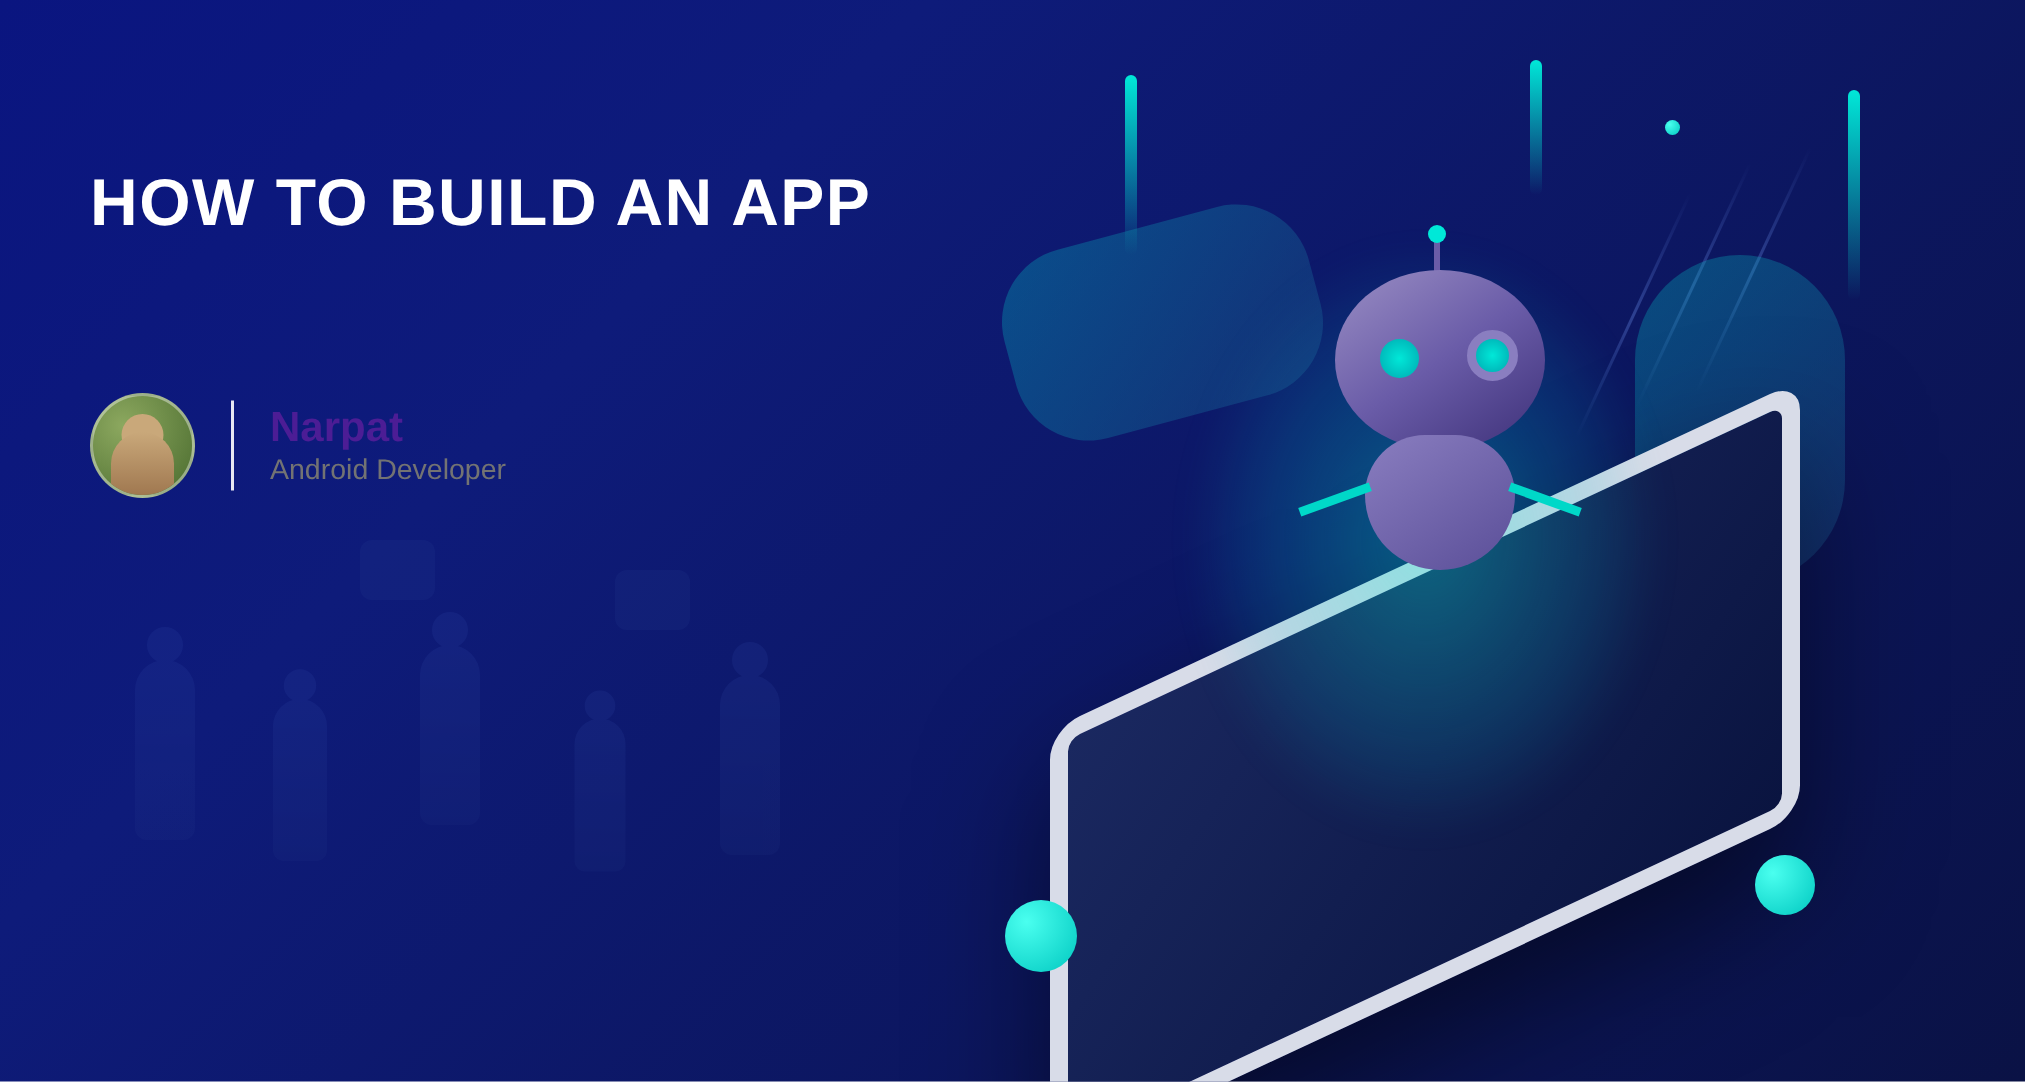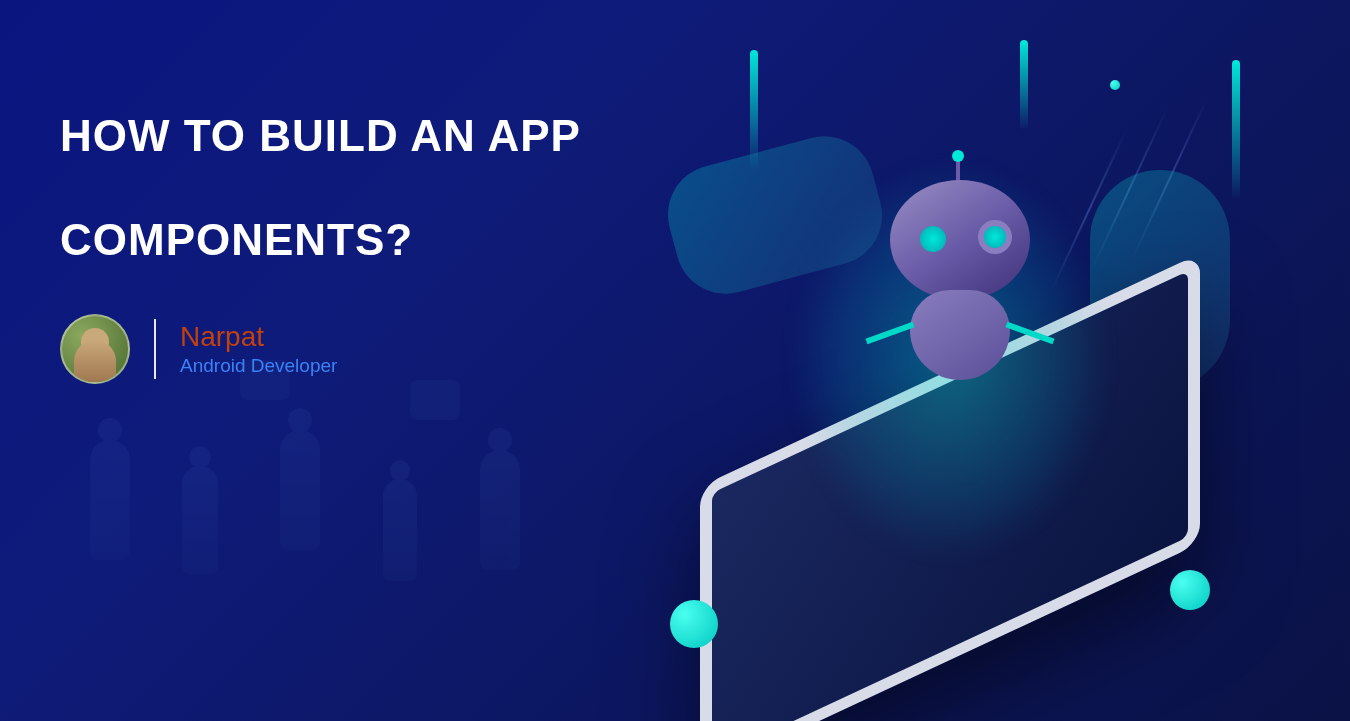"COMPONENTS?" span { html: <span>Components?</span> -> none }
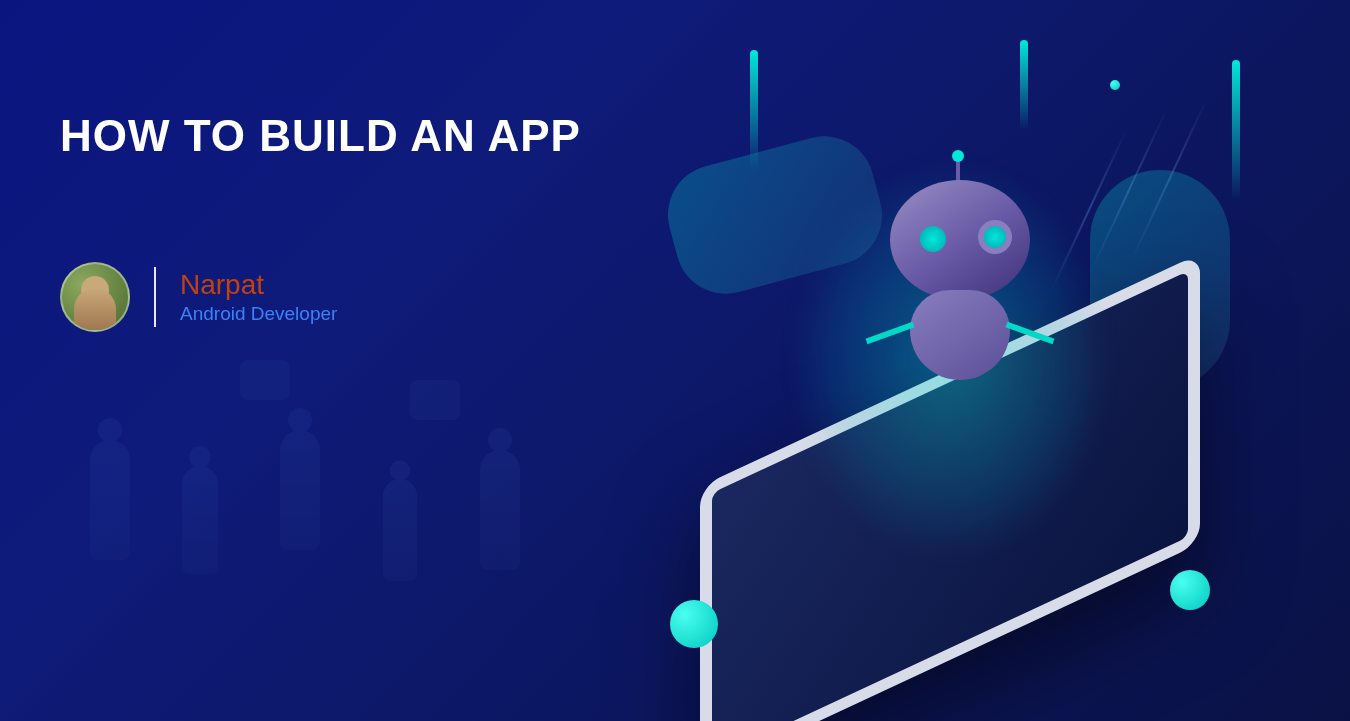"Narpat" .name { color: #c2410c -> #4c1d95; font-weight: 400 -> 700 }
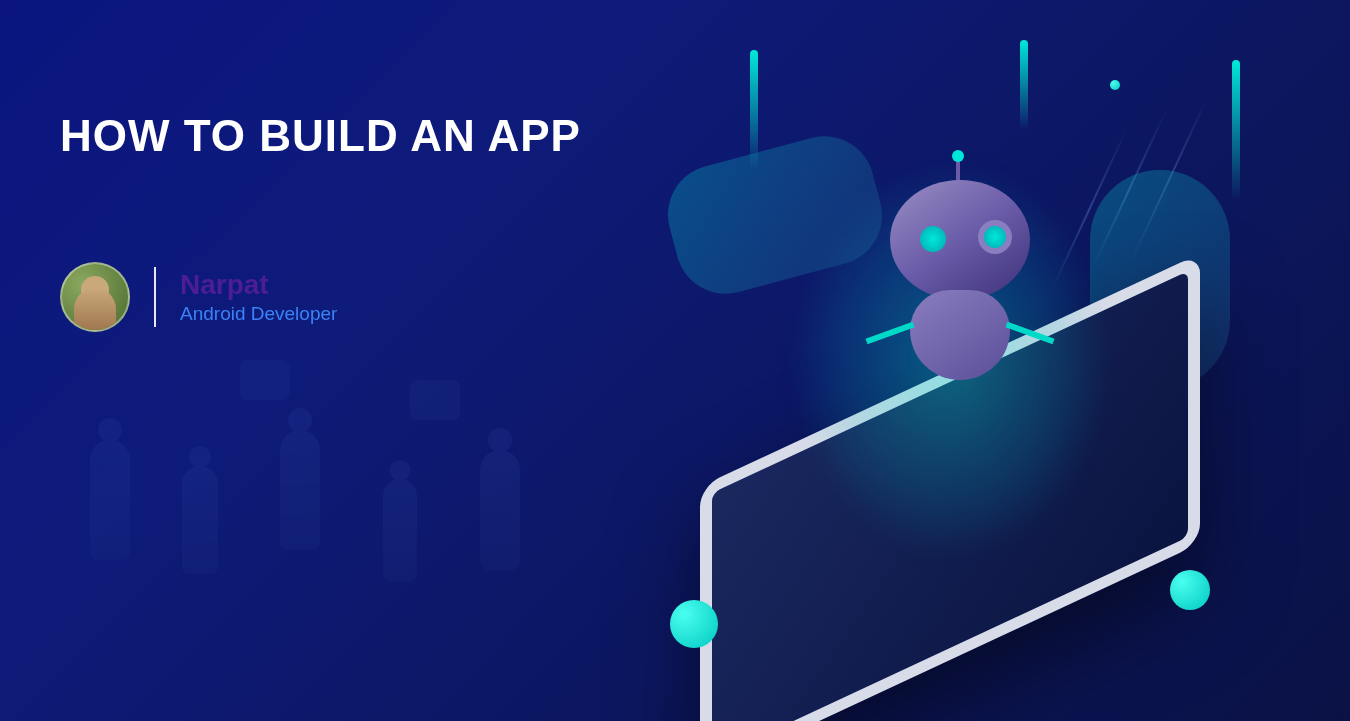"Android Developer" .role { color: #3b82f6 -> #737373 }
